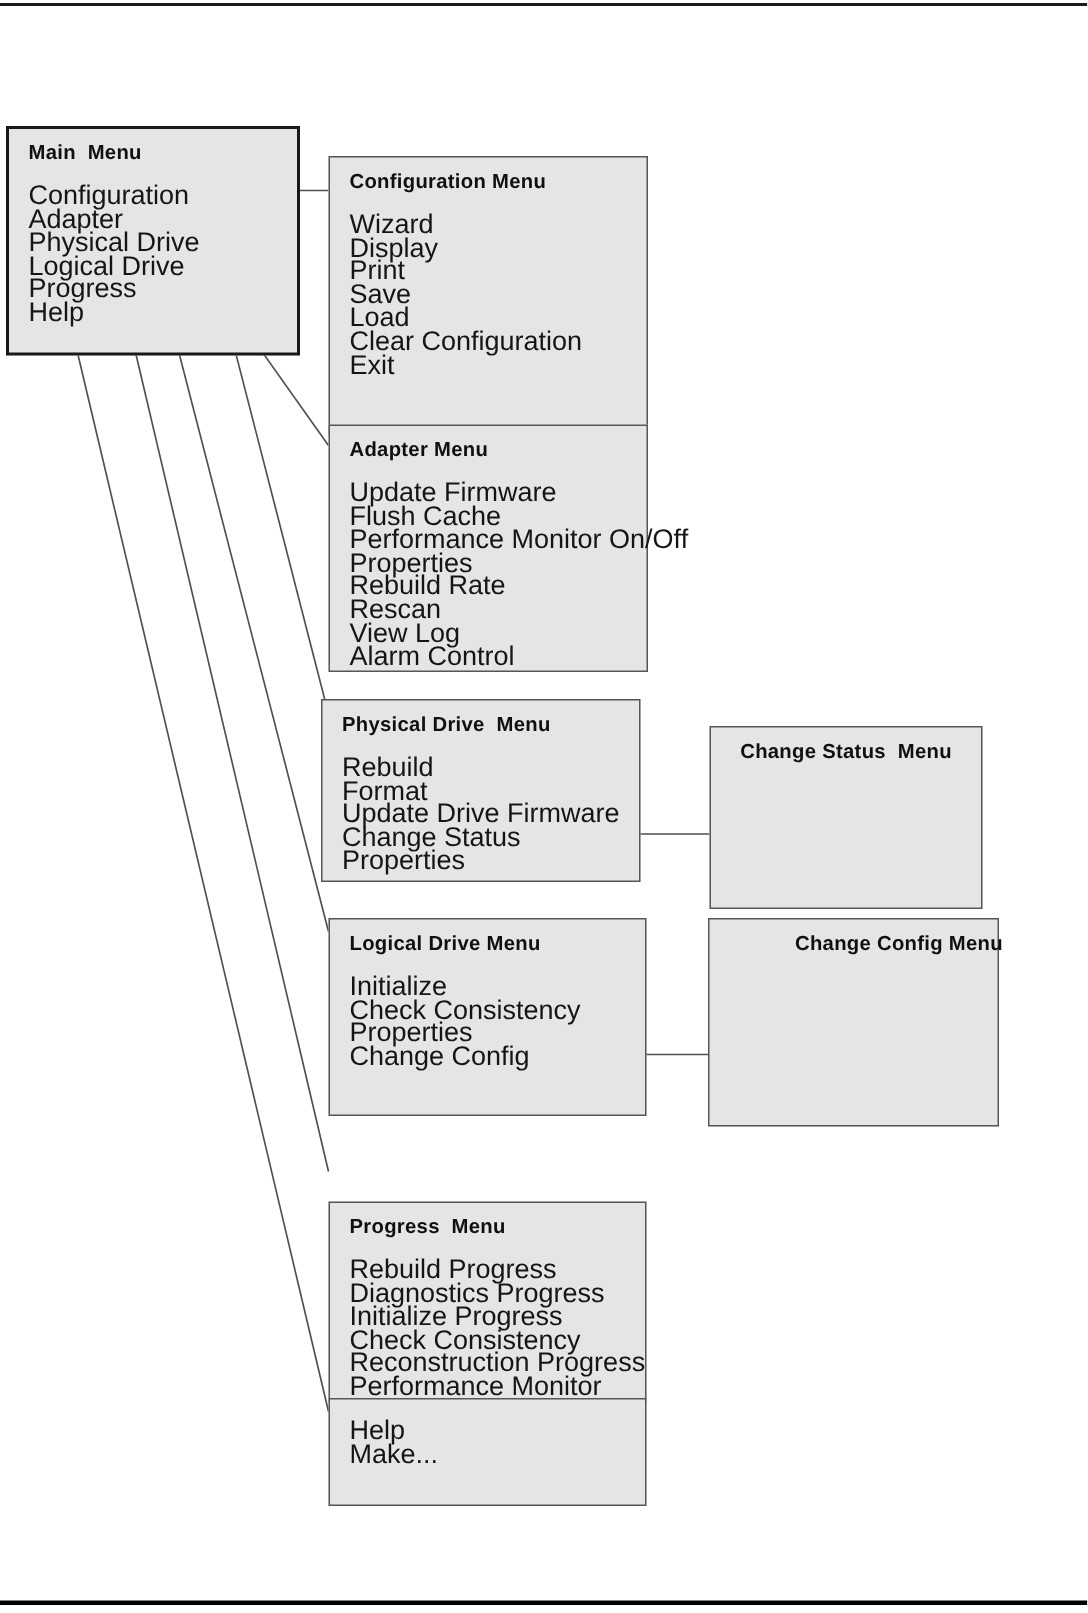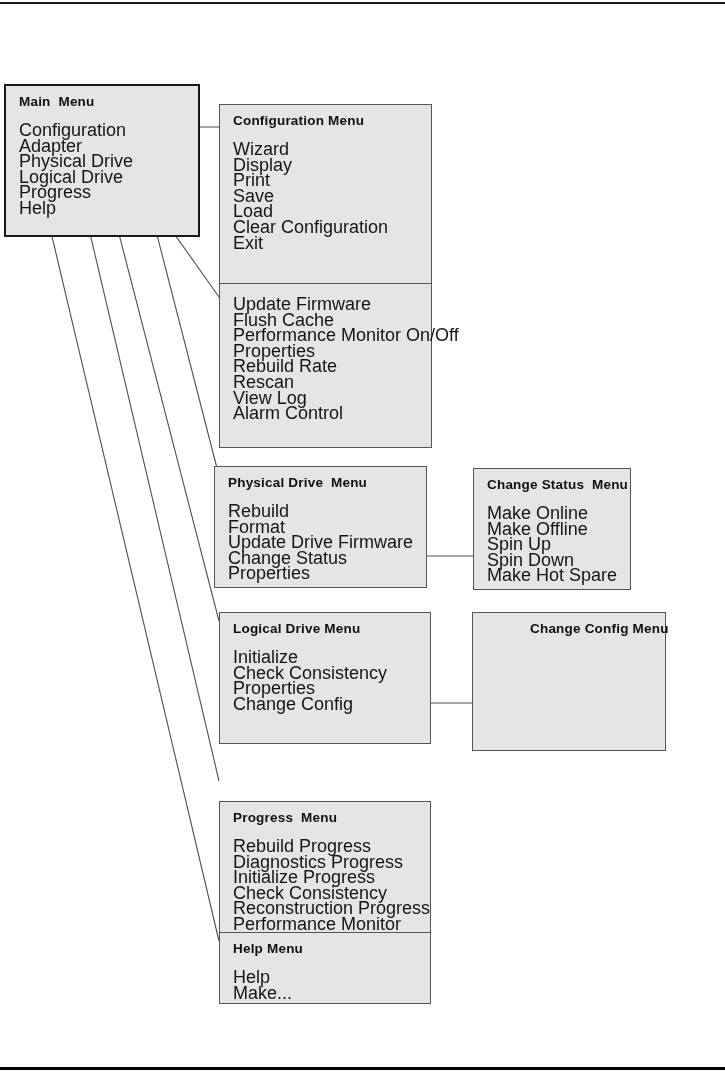"Adapter Menu" div.menu-title { html: none -> <div>Adapter Menu</div> }
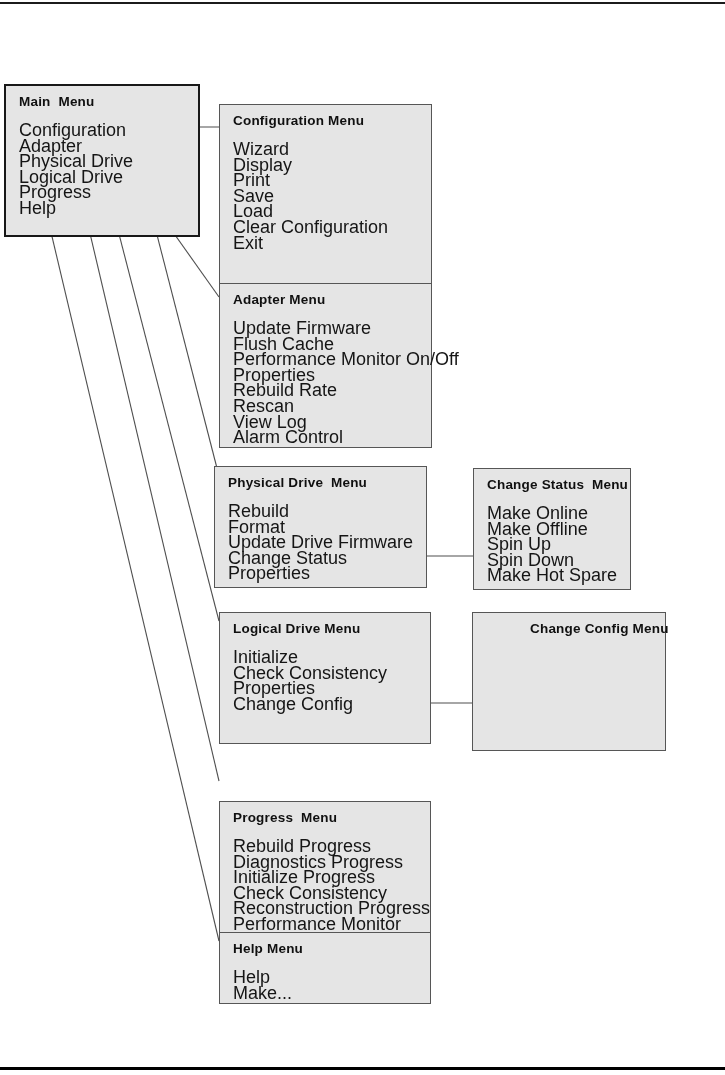"Change Status Menu" div.menu-box { text-align: none -> center; top: 468px -> 484px; width: 158px -> 182px }
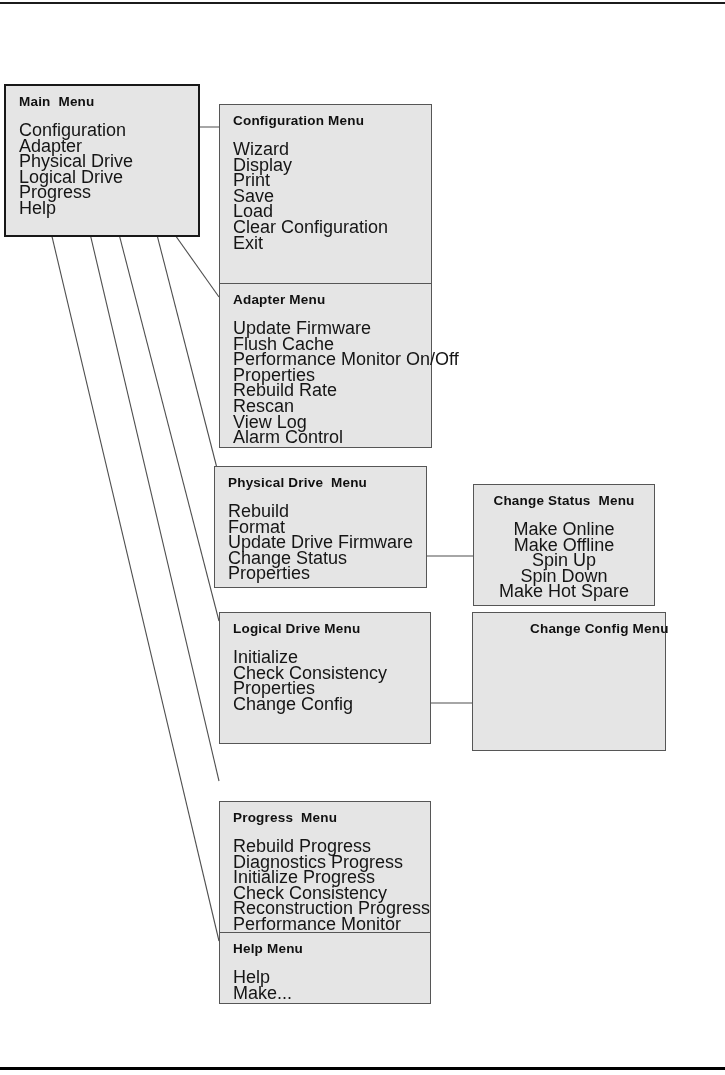"Make Online" div.menu-items { html: <div> <div>Make Online</div> <div>Make Offline</div> <div>Spin Up</div> <div>Spin Down</div> <div>Make Hot Spare</div> </div> -> none }
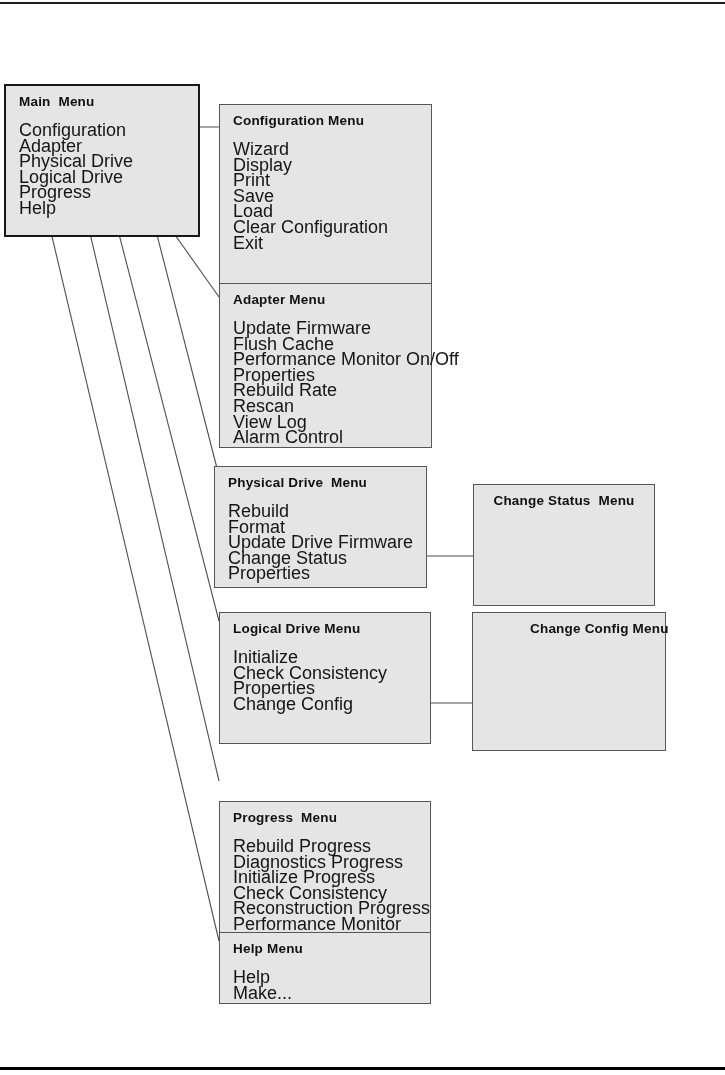"Help Menu" div.menu-title { html: <div>Help Menu</div> -> none }
